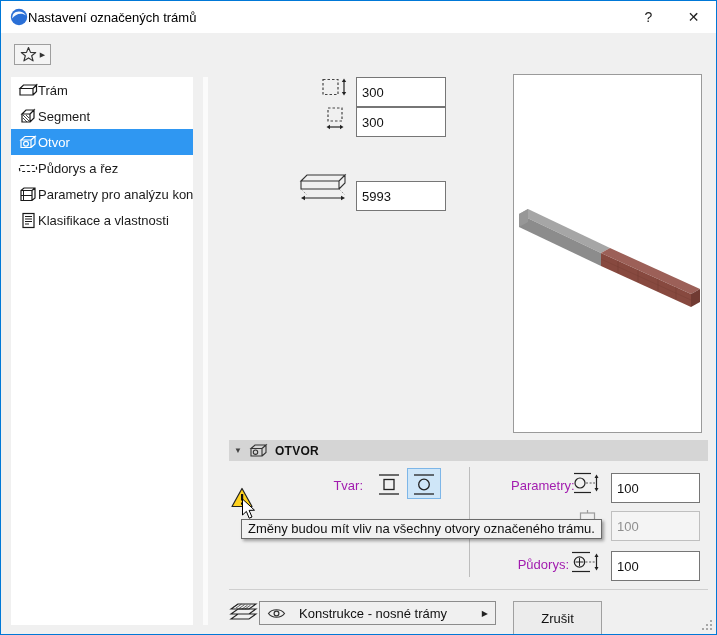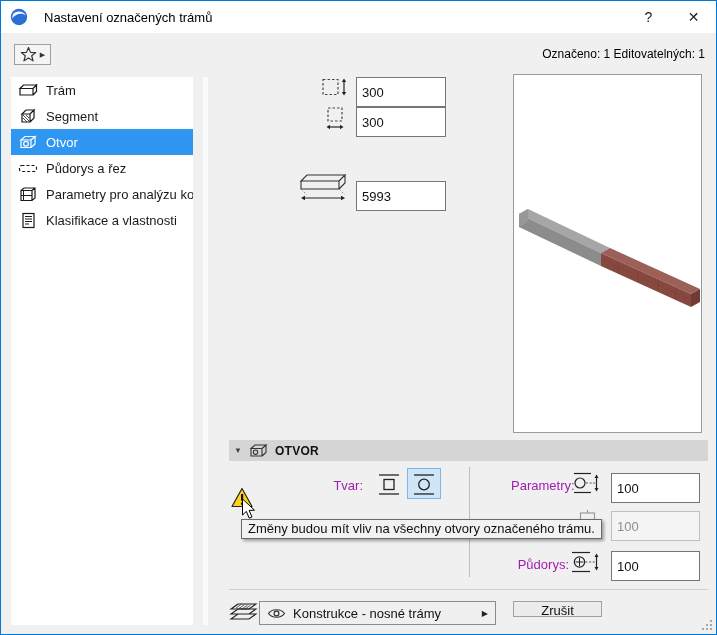"Nastavení označených trámů" .title-text { margin-left: 16px -> 0 }
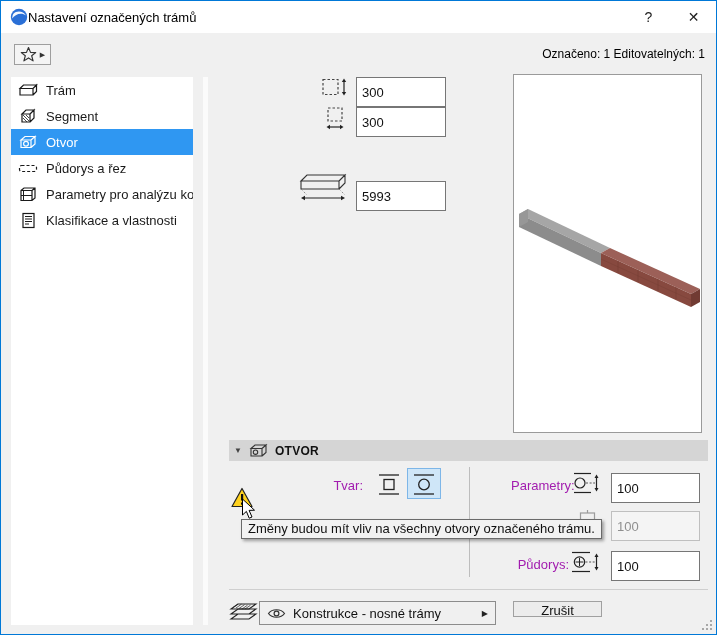"Označeno: 1 Editovatelných: 1" div.status-label { html: <div>Označeno: 1 Editovatelných: 1</div> -> none }
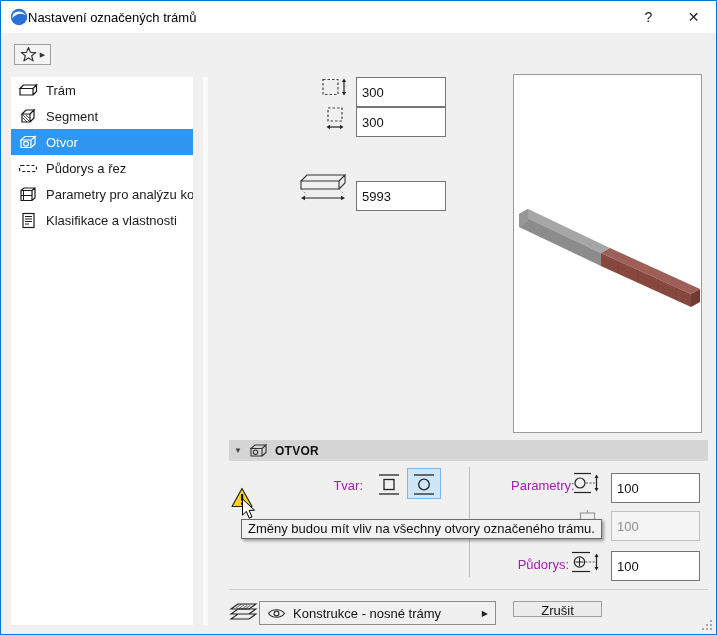"Trám" .side-item { gap: 8px -> 0 }
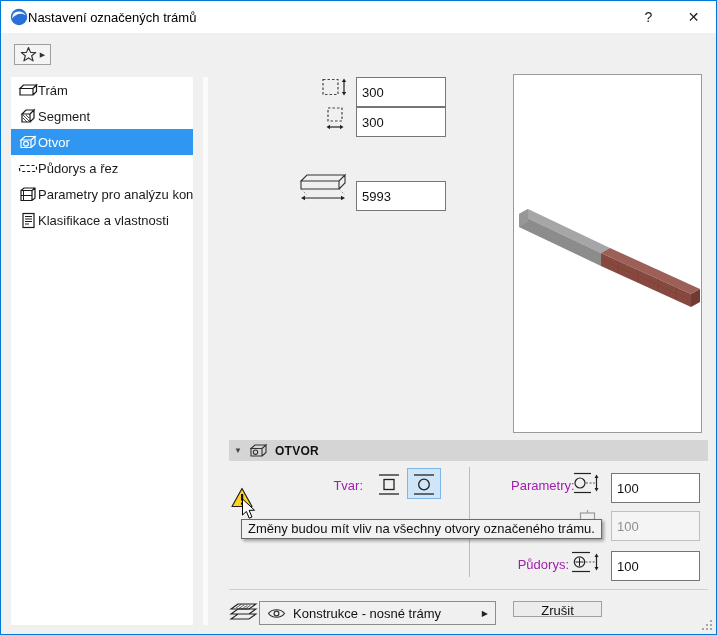"Konstrukce - nosné trámy" .layer-combo { gap: 7px -> 13px }
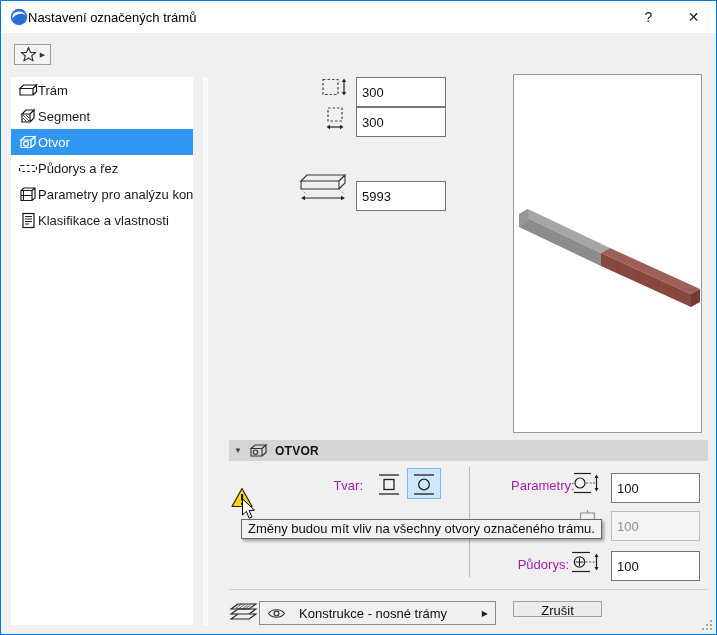"Zrušit" .btn { height: 16px -> 35px }
